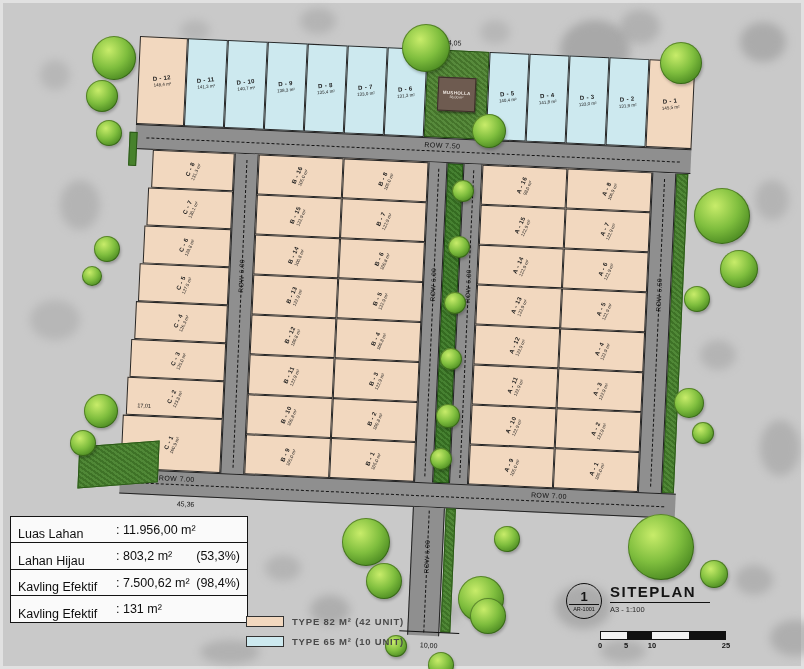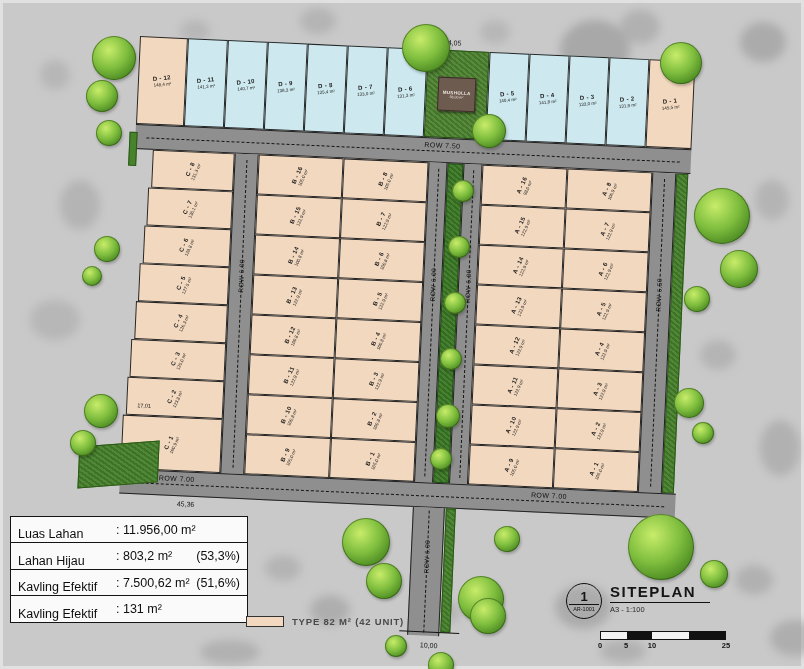"(51,6%)" span.pct { text: 51,6% -> 98,4% }
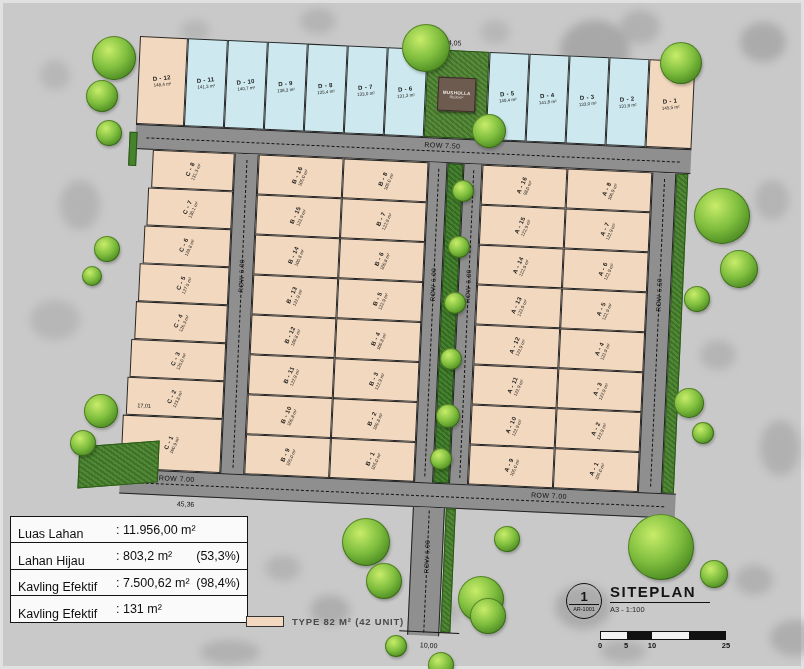"TYPE 65 M² (10 UNIT)" div.litem { html: none -> <div> <div></div> <span>TYPE 65 M² (10 UNIT)</span> </div> }
